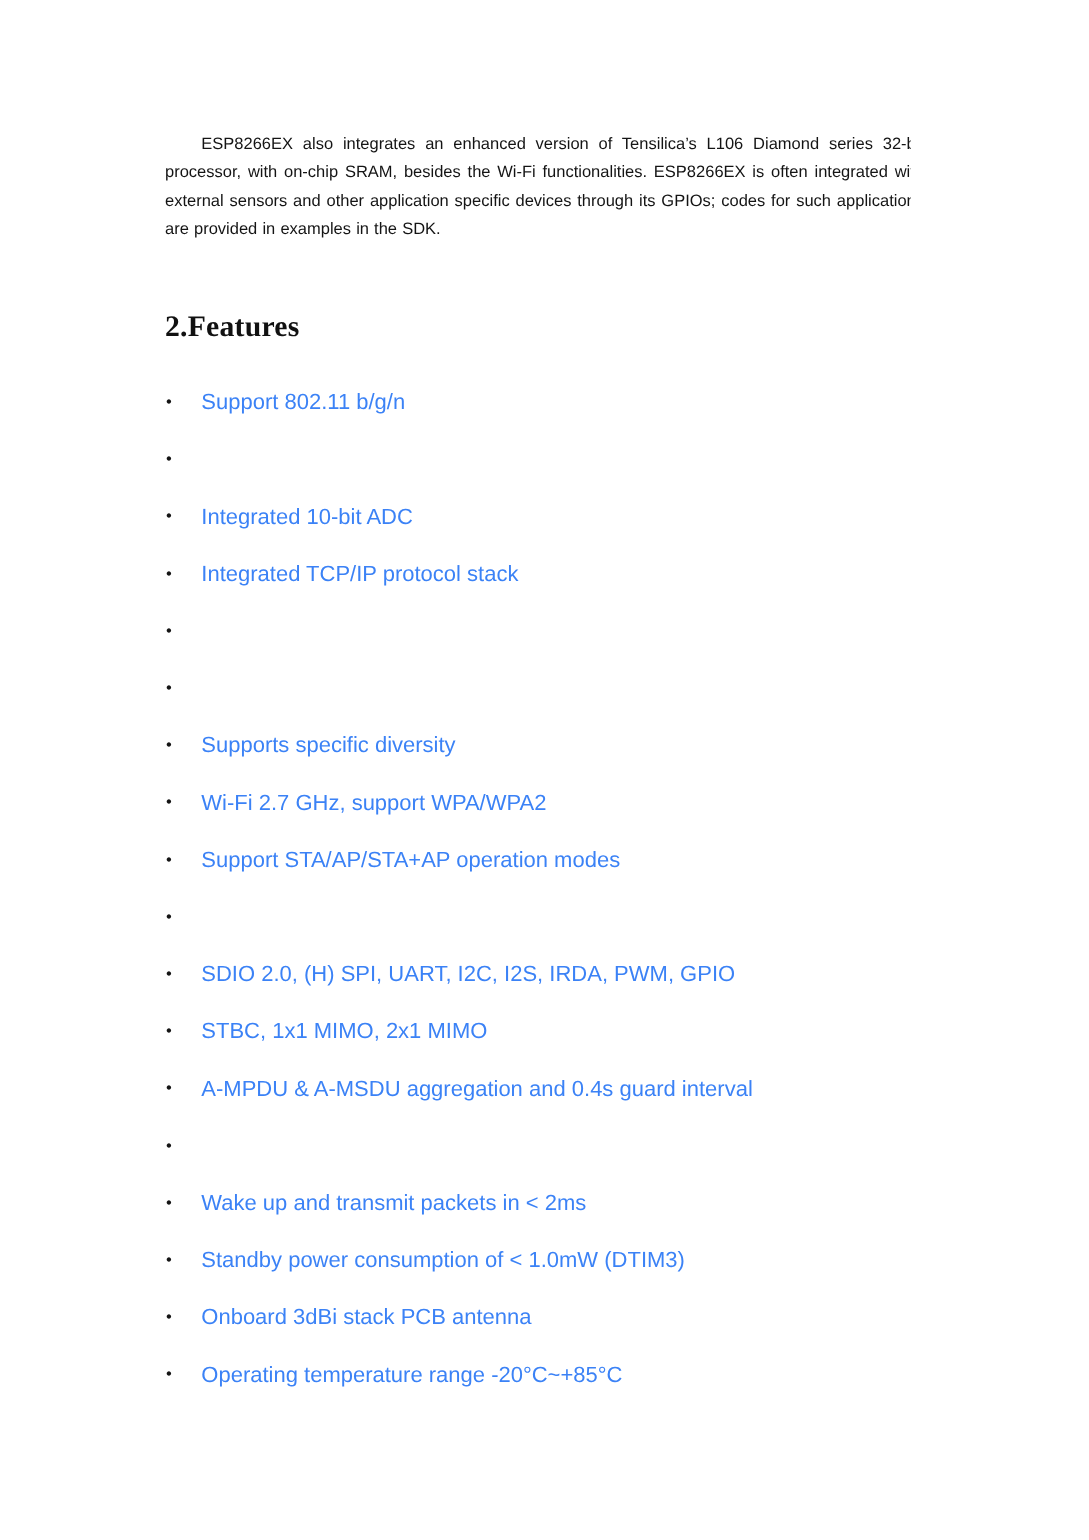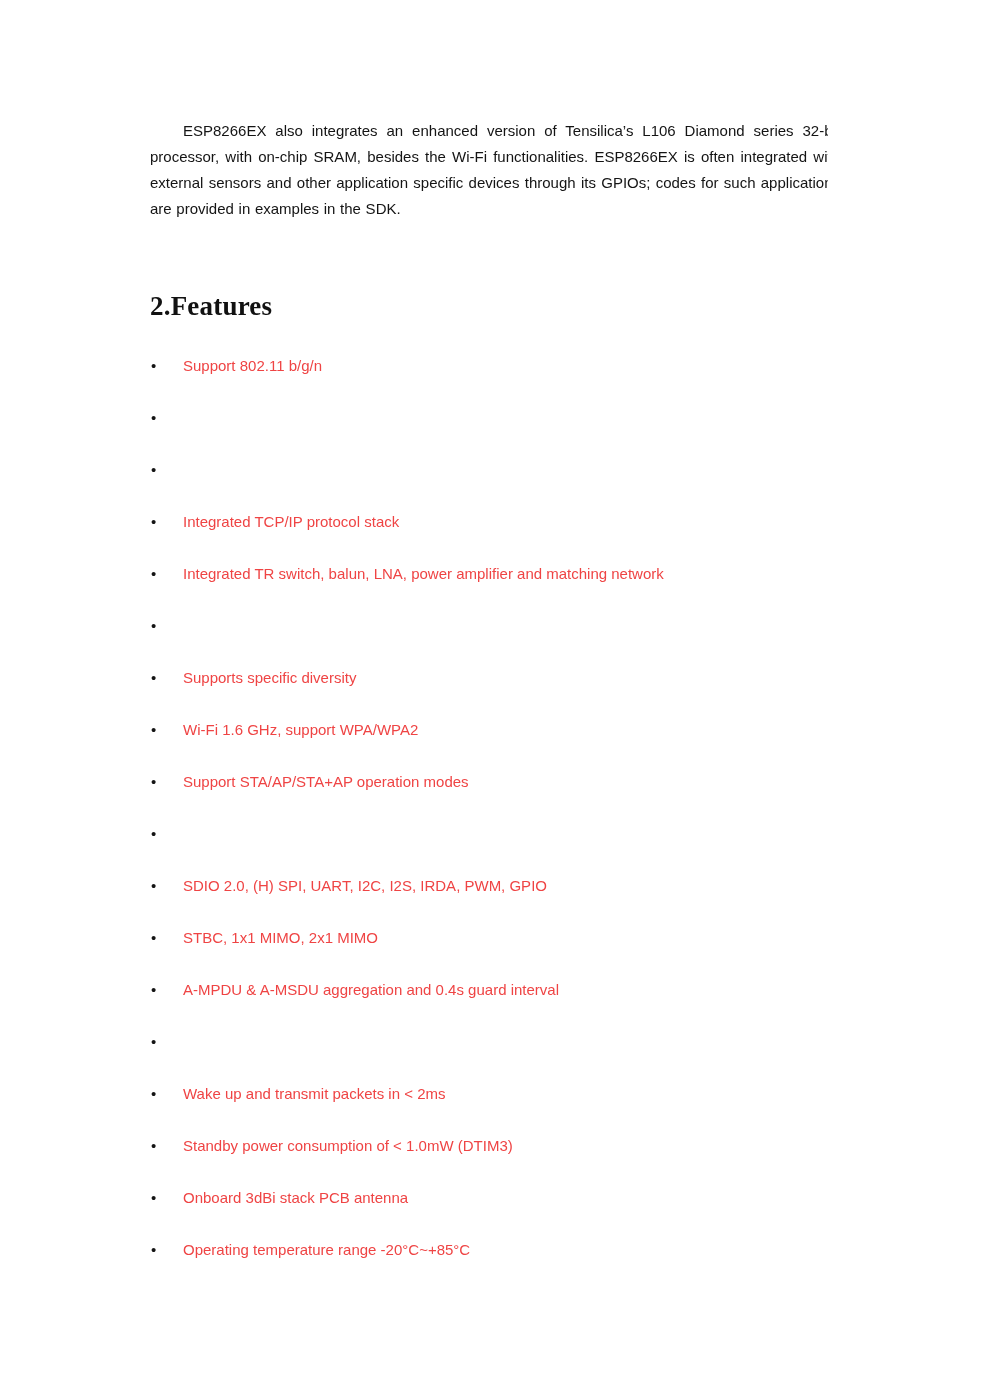"2.Features" .section-heading { top: 173px -> 163px }
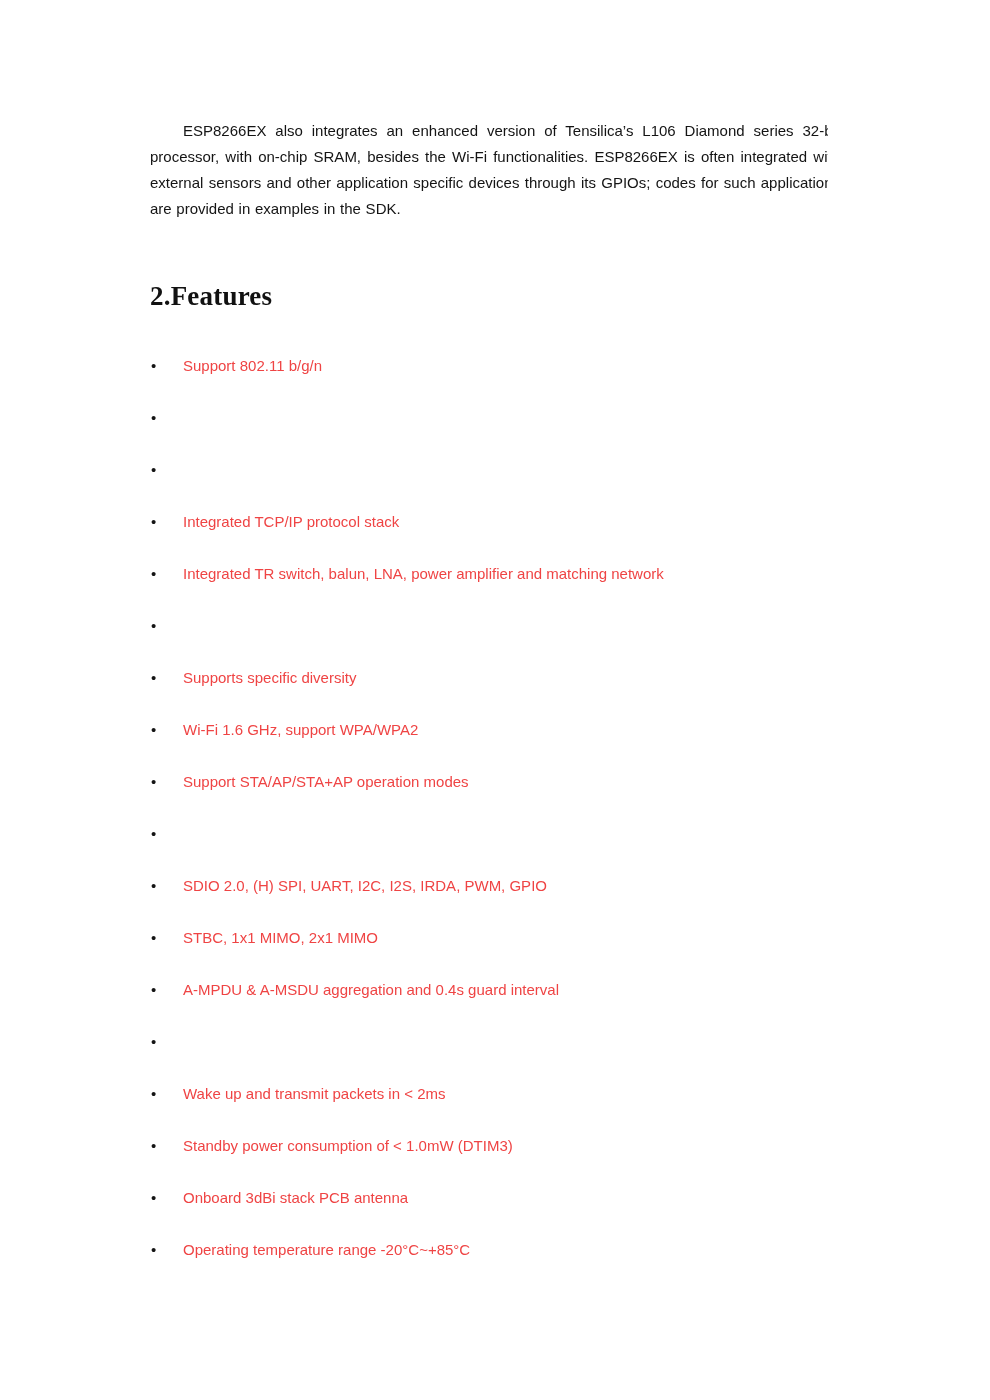"Support 802.11 b/g/n" .feature-text { color: #ef4444 -> #3b82f6; font-size: 15px -> 20px }
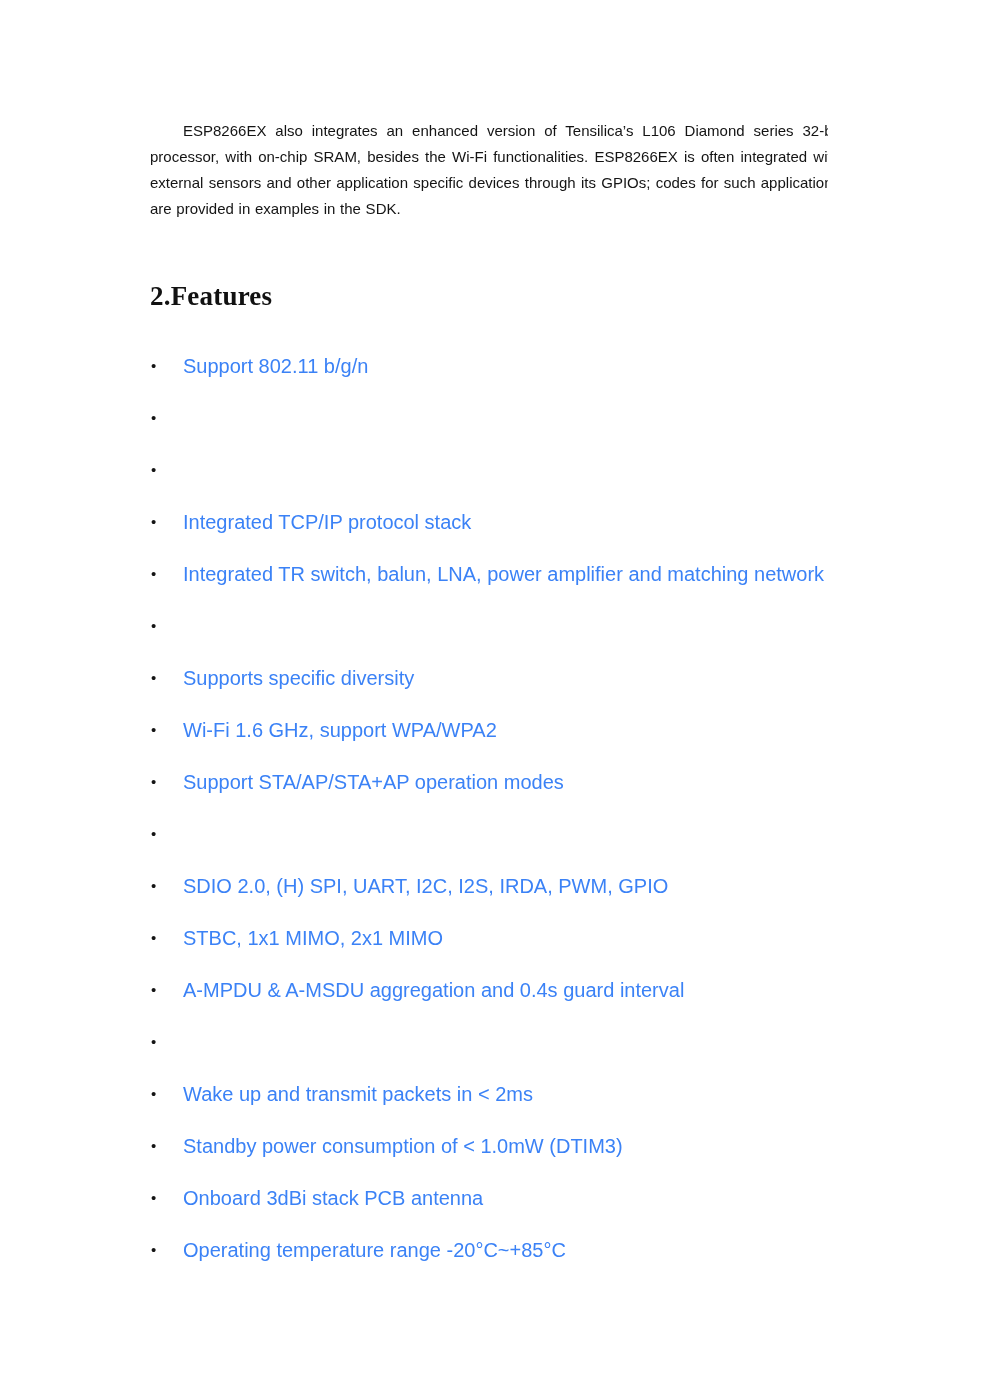"Integrated 10-bit ADC" span.feature-text { html: none -> <span>Integrated 10-bit ADC</span> }
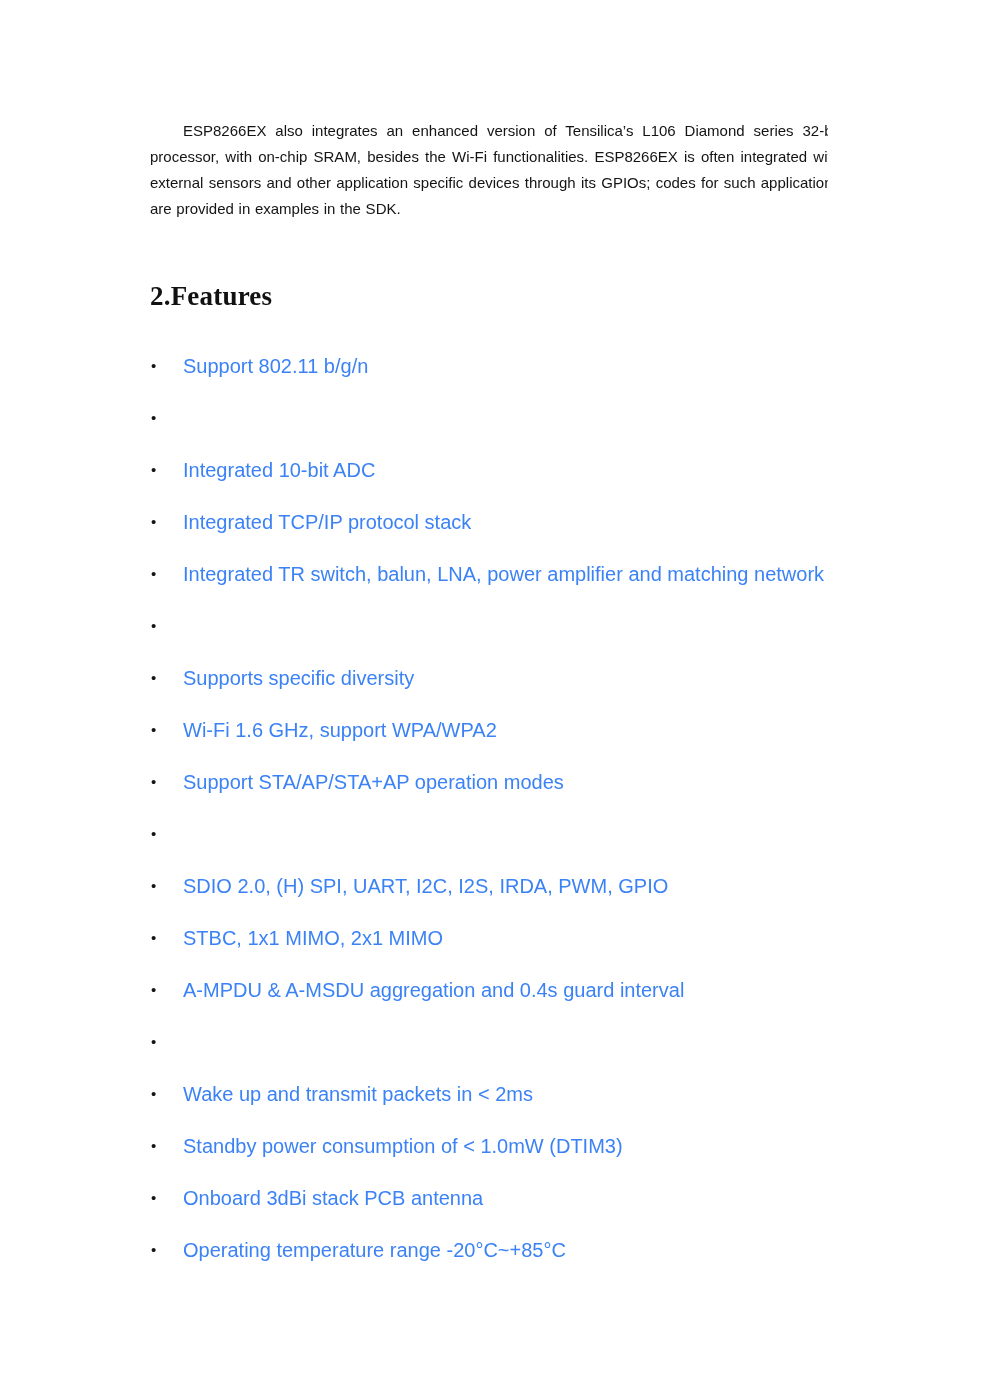"Integrated TR switch, balun, LNA," span.feature-text { html: <span>Integrated TR switch, balun, LNA, power amplifier and matching network</span> -> none }
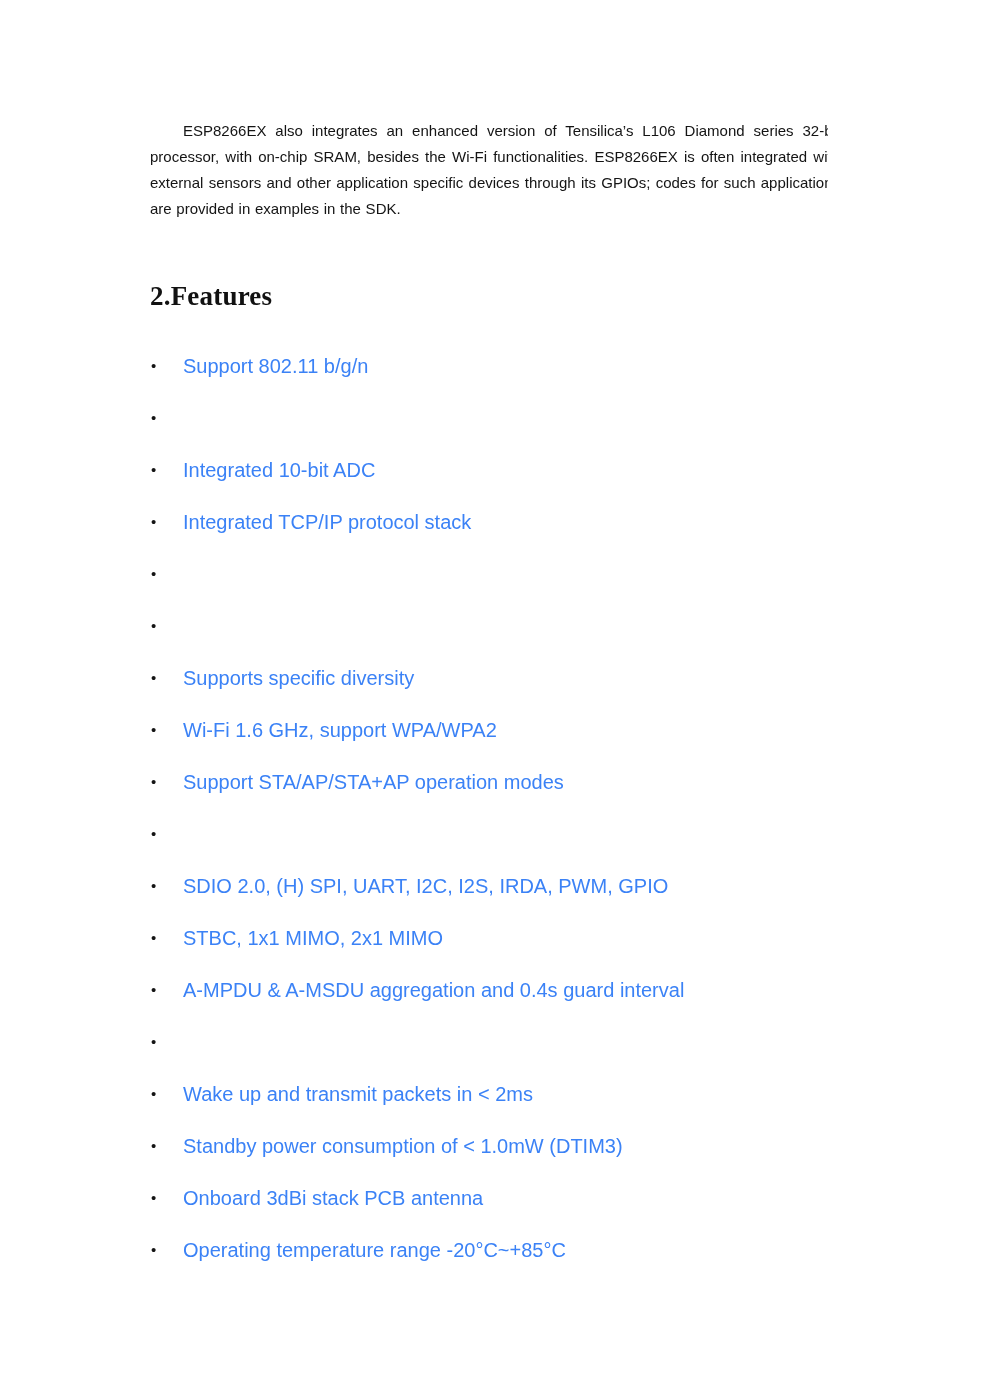"Wi-Fi 1.6 GHz, support WPA/WPA2" span.feature-text { text: 1.6 -> 2.7 }
